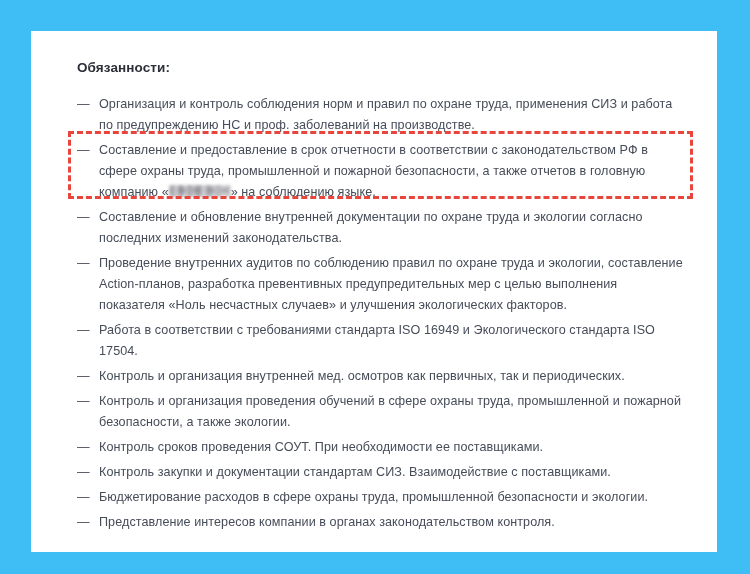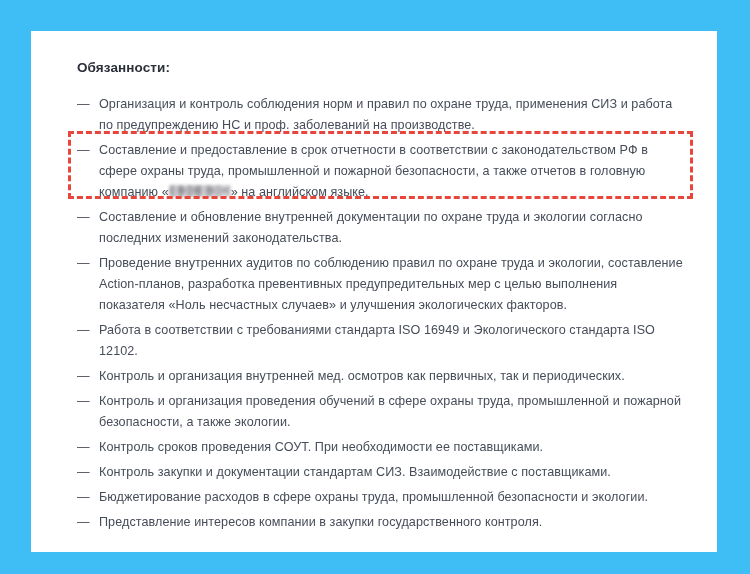"» на английском языке." span { text: английском -> соблюдению }
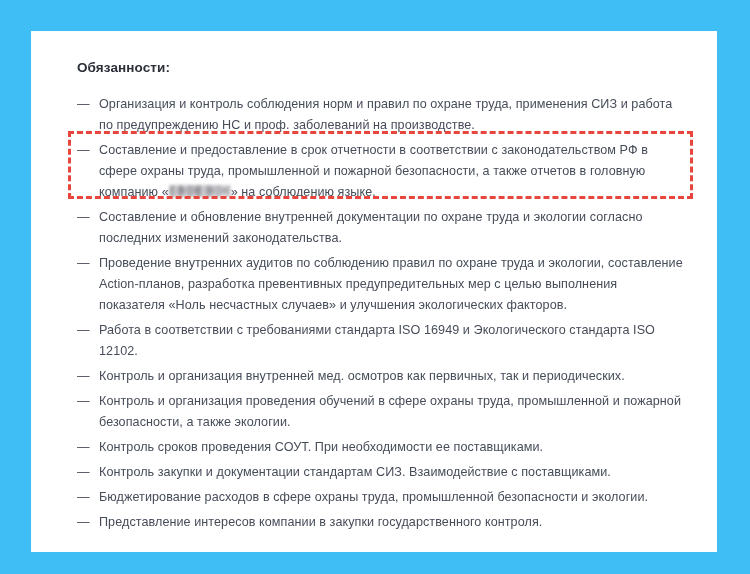"Работа в соответствии с требованиями" span.duty-text { text: 12102 -> 17504 }
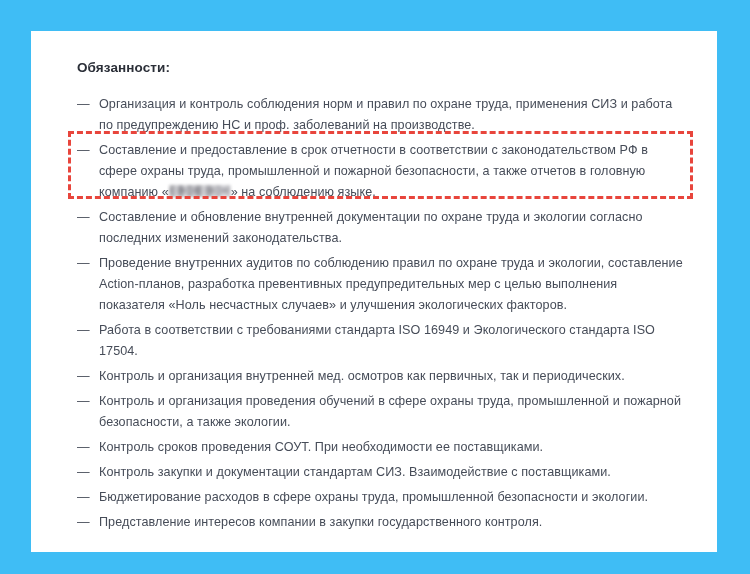"Представление интересов компании в" span.duty-text { text: закупки государственного -> органах законодательством }
